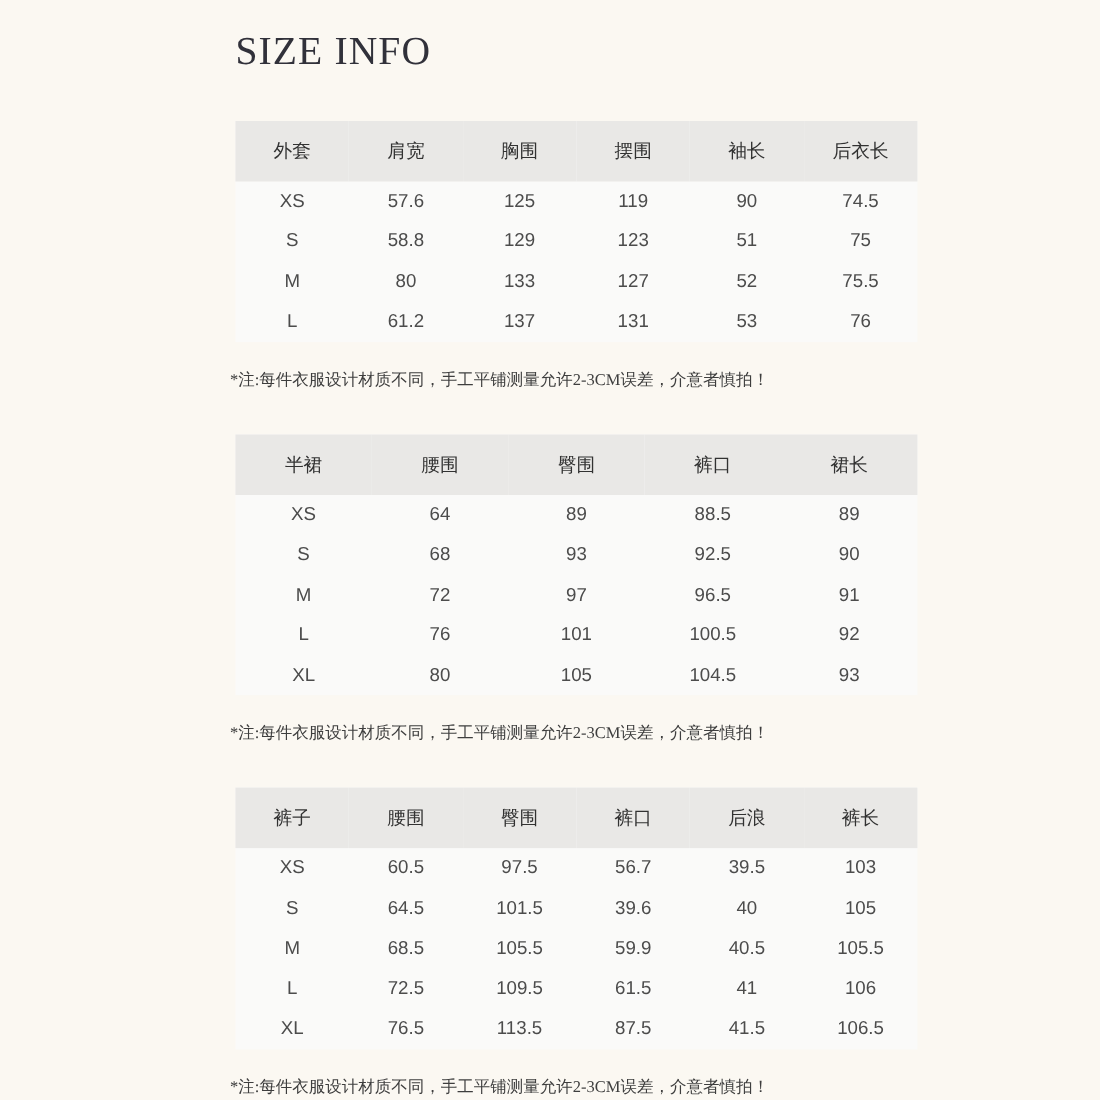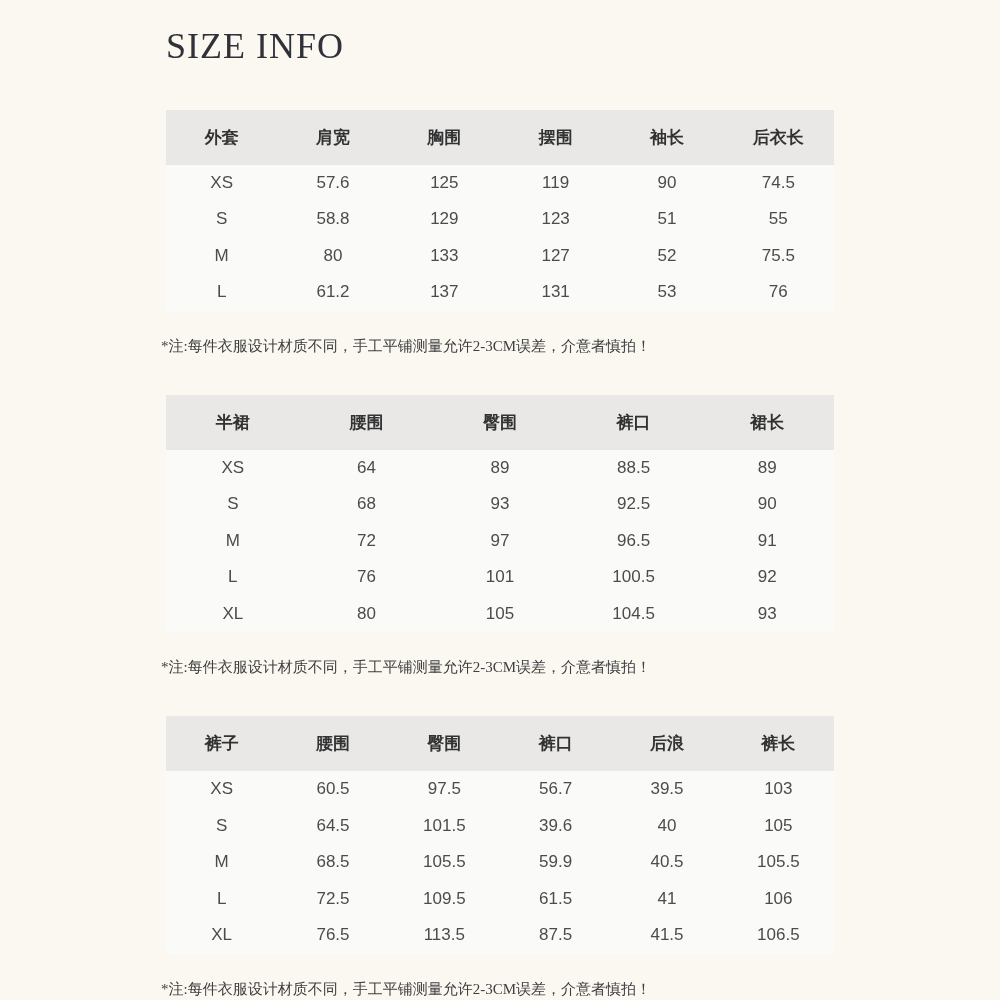"SIZE INFO" .content { margin-left: none -> 48px }
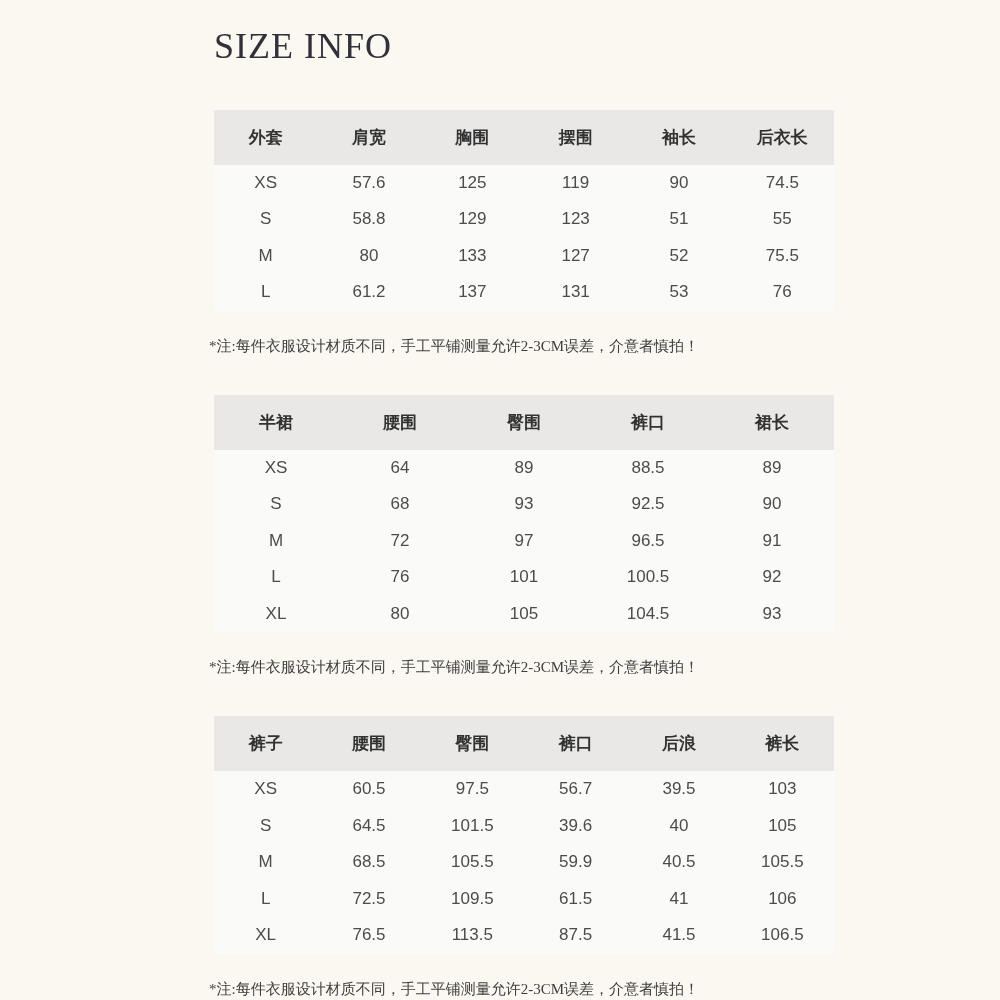"外套" .size-table thead th { font-weight: 700 -> 400 }
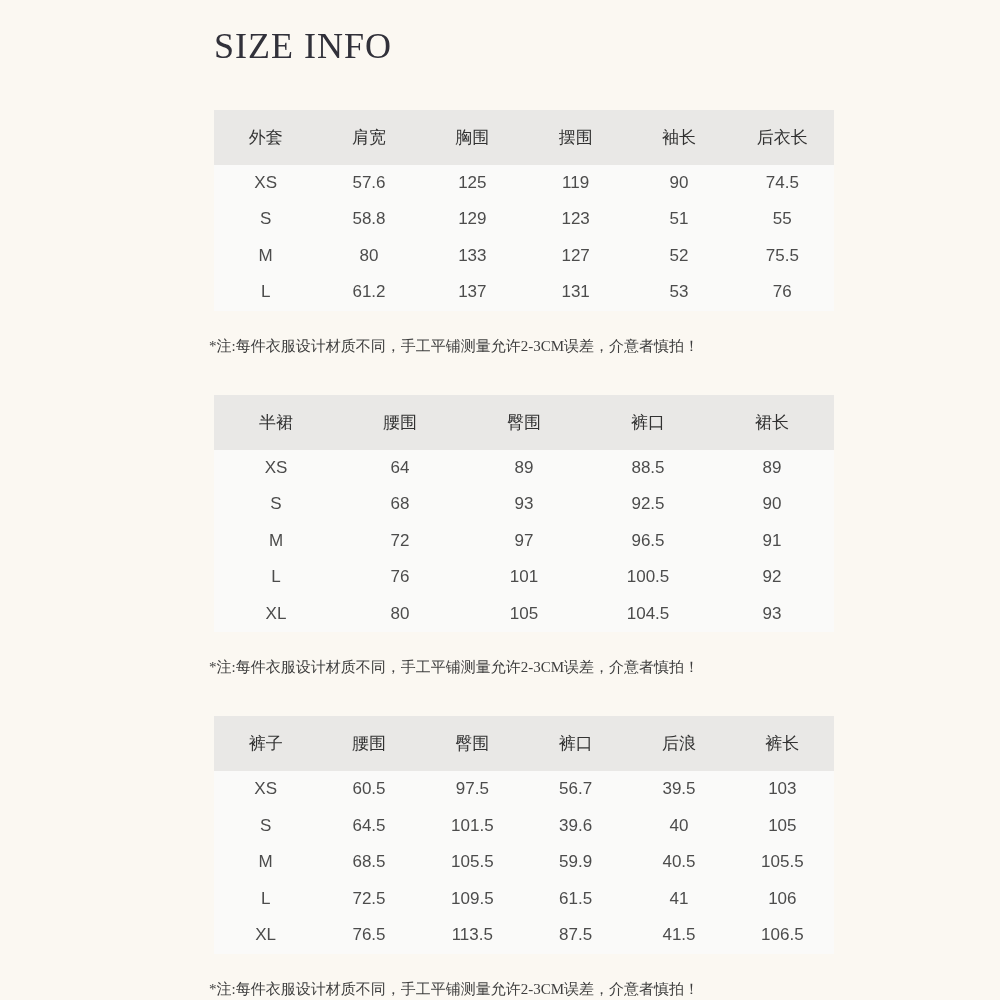"55" td { text: 55 -> 75 }
